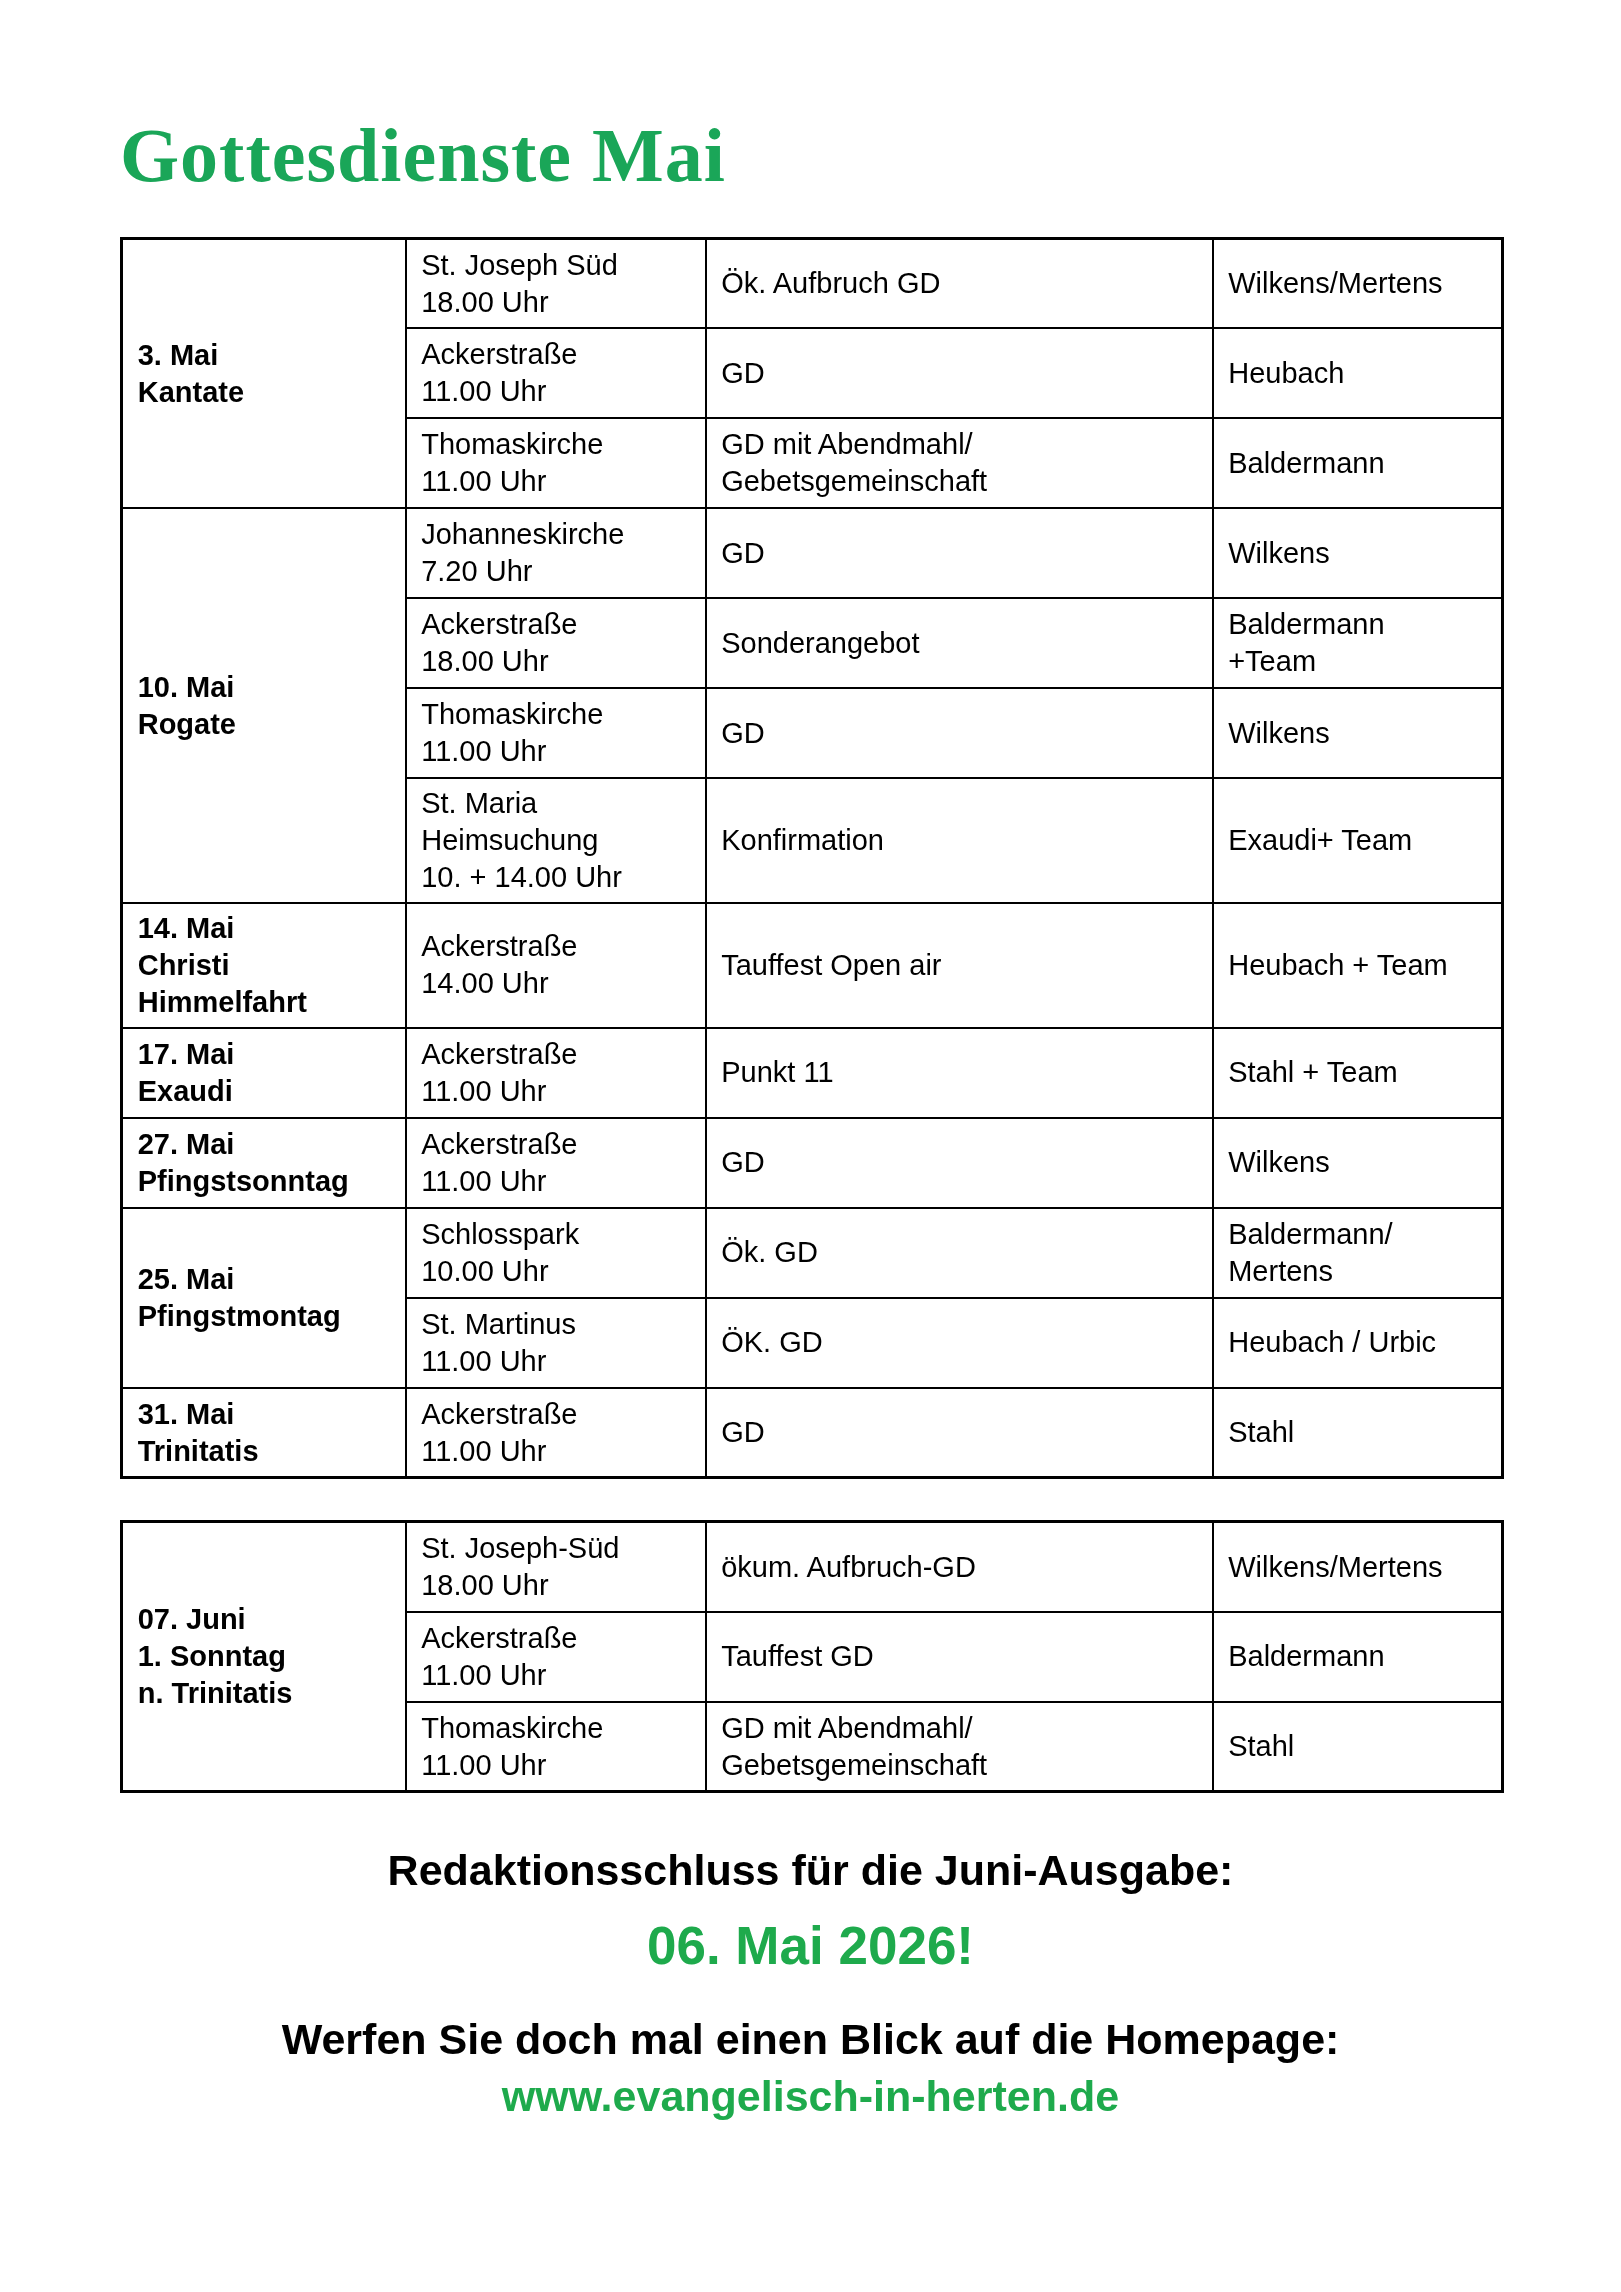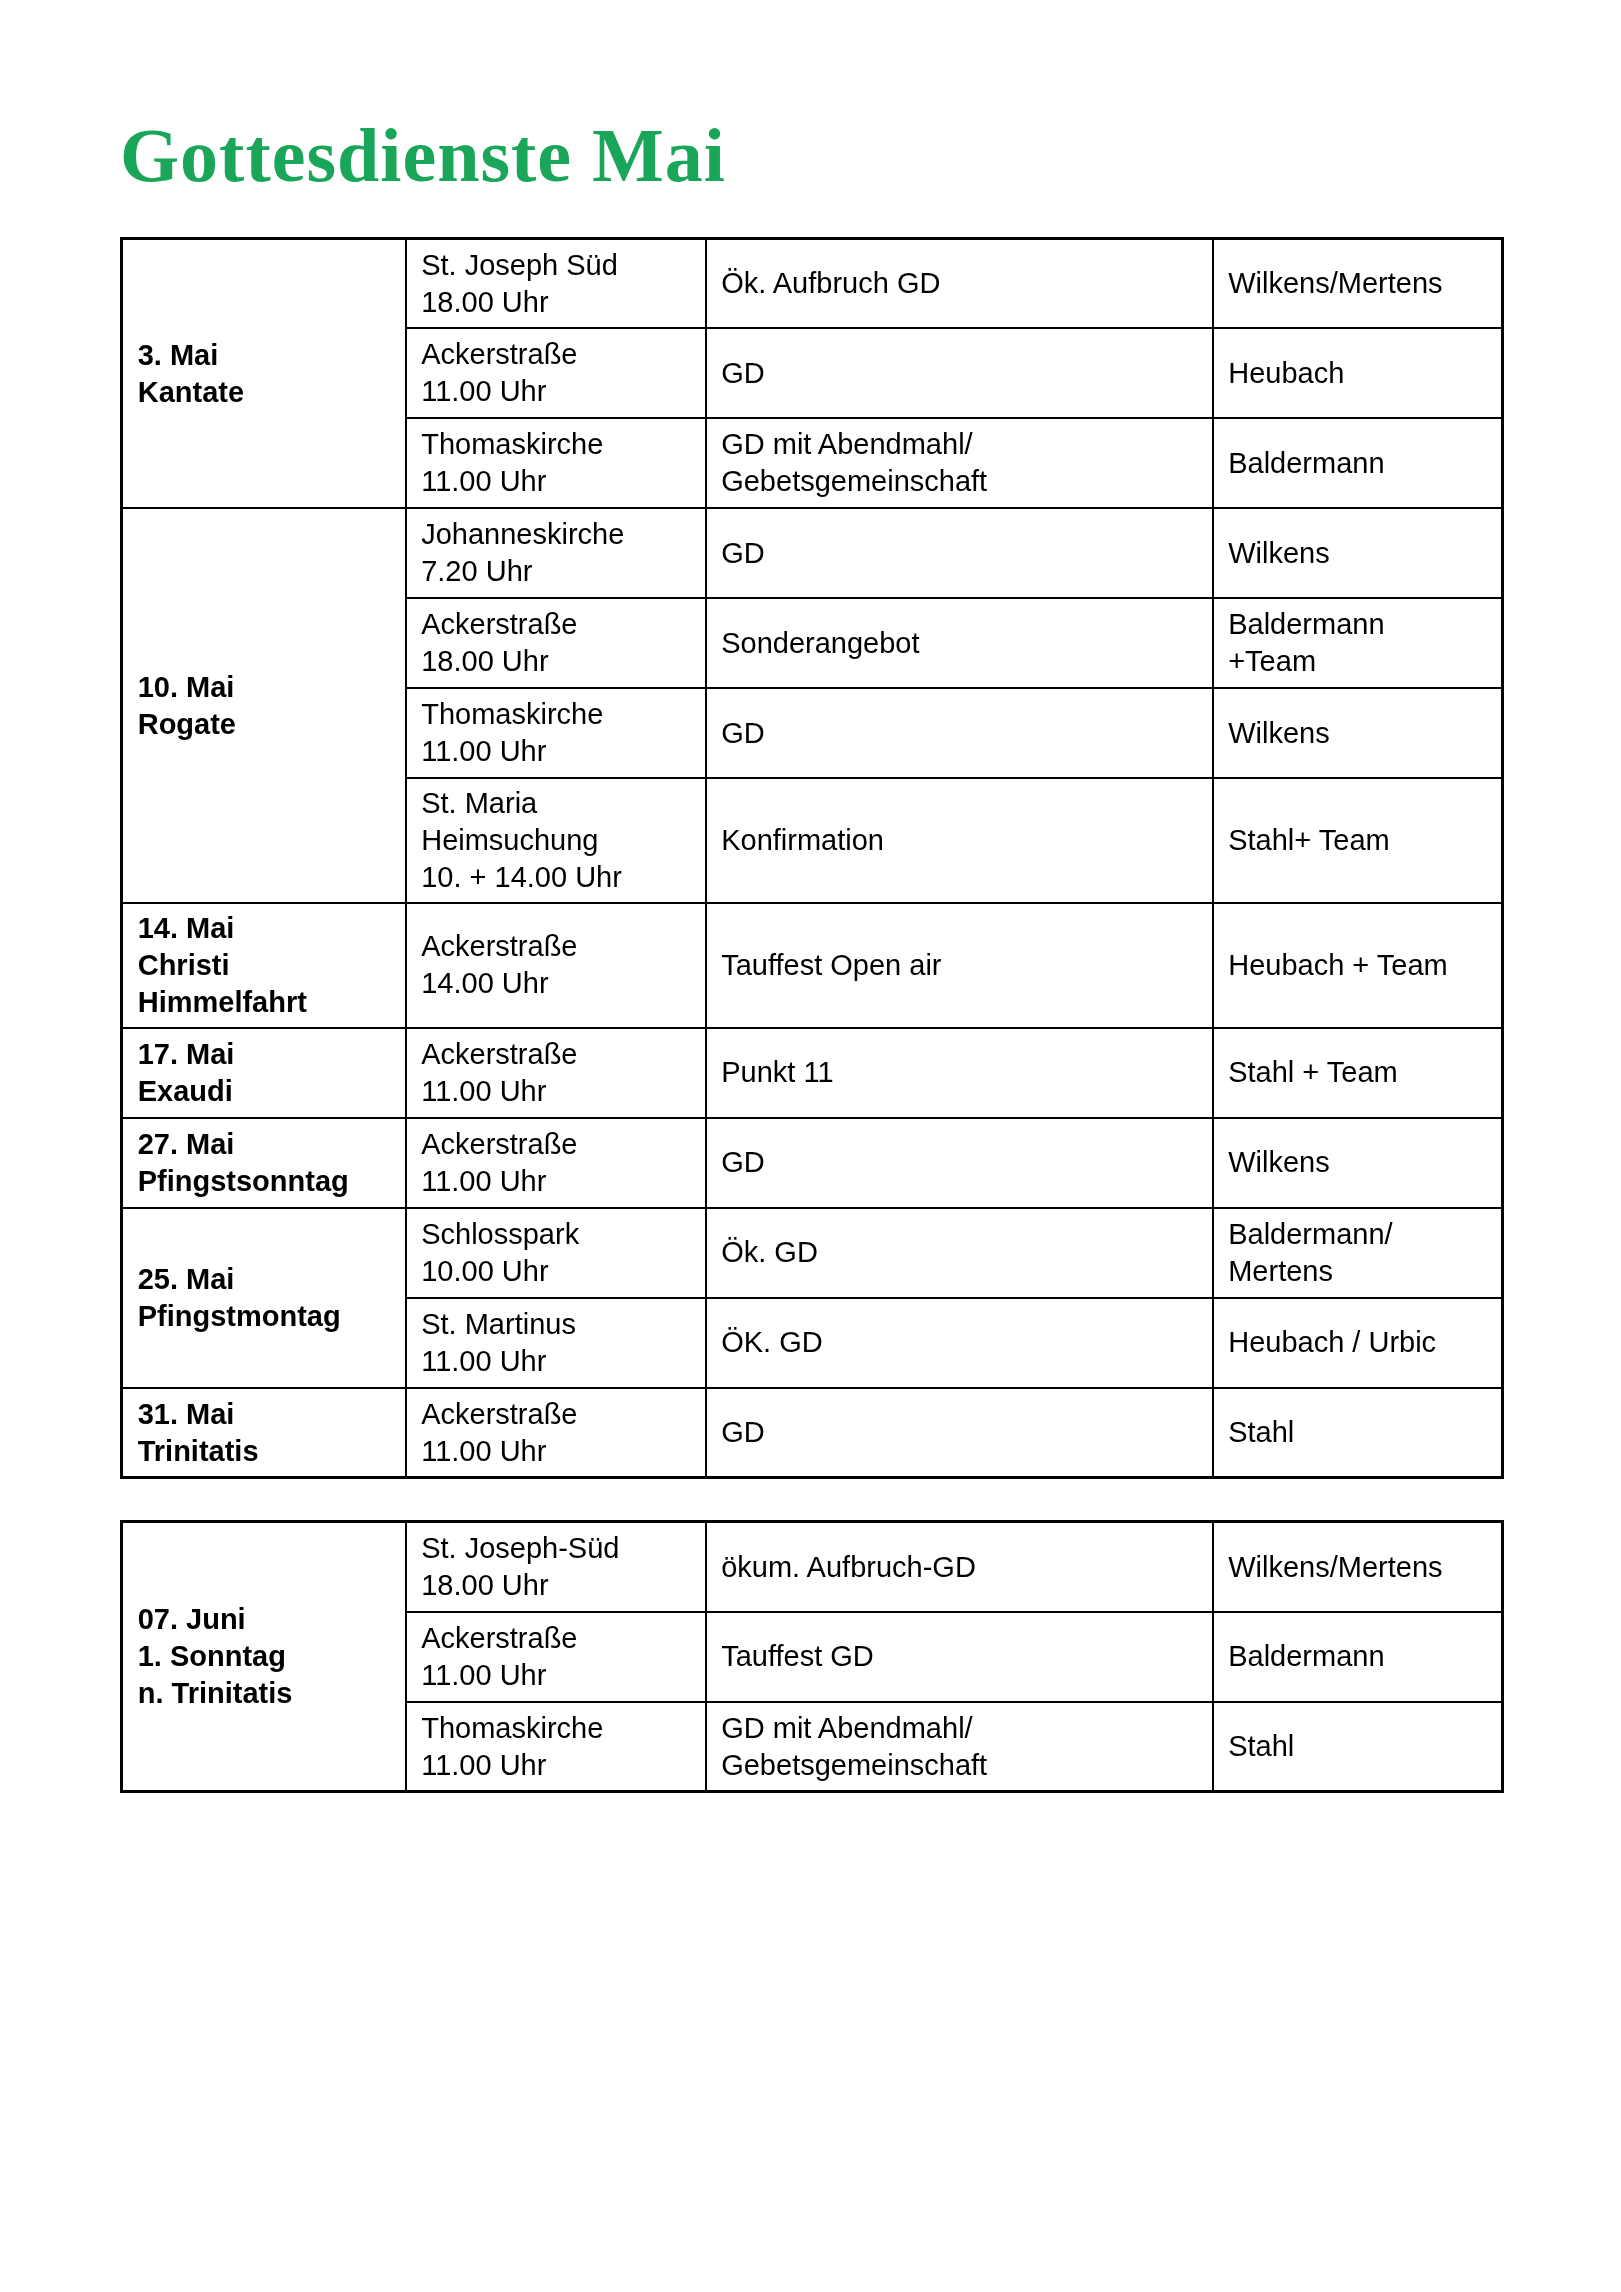"Stahl+ Team" td.leader-cell { text: Stahl+ -> Exaudi+ }
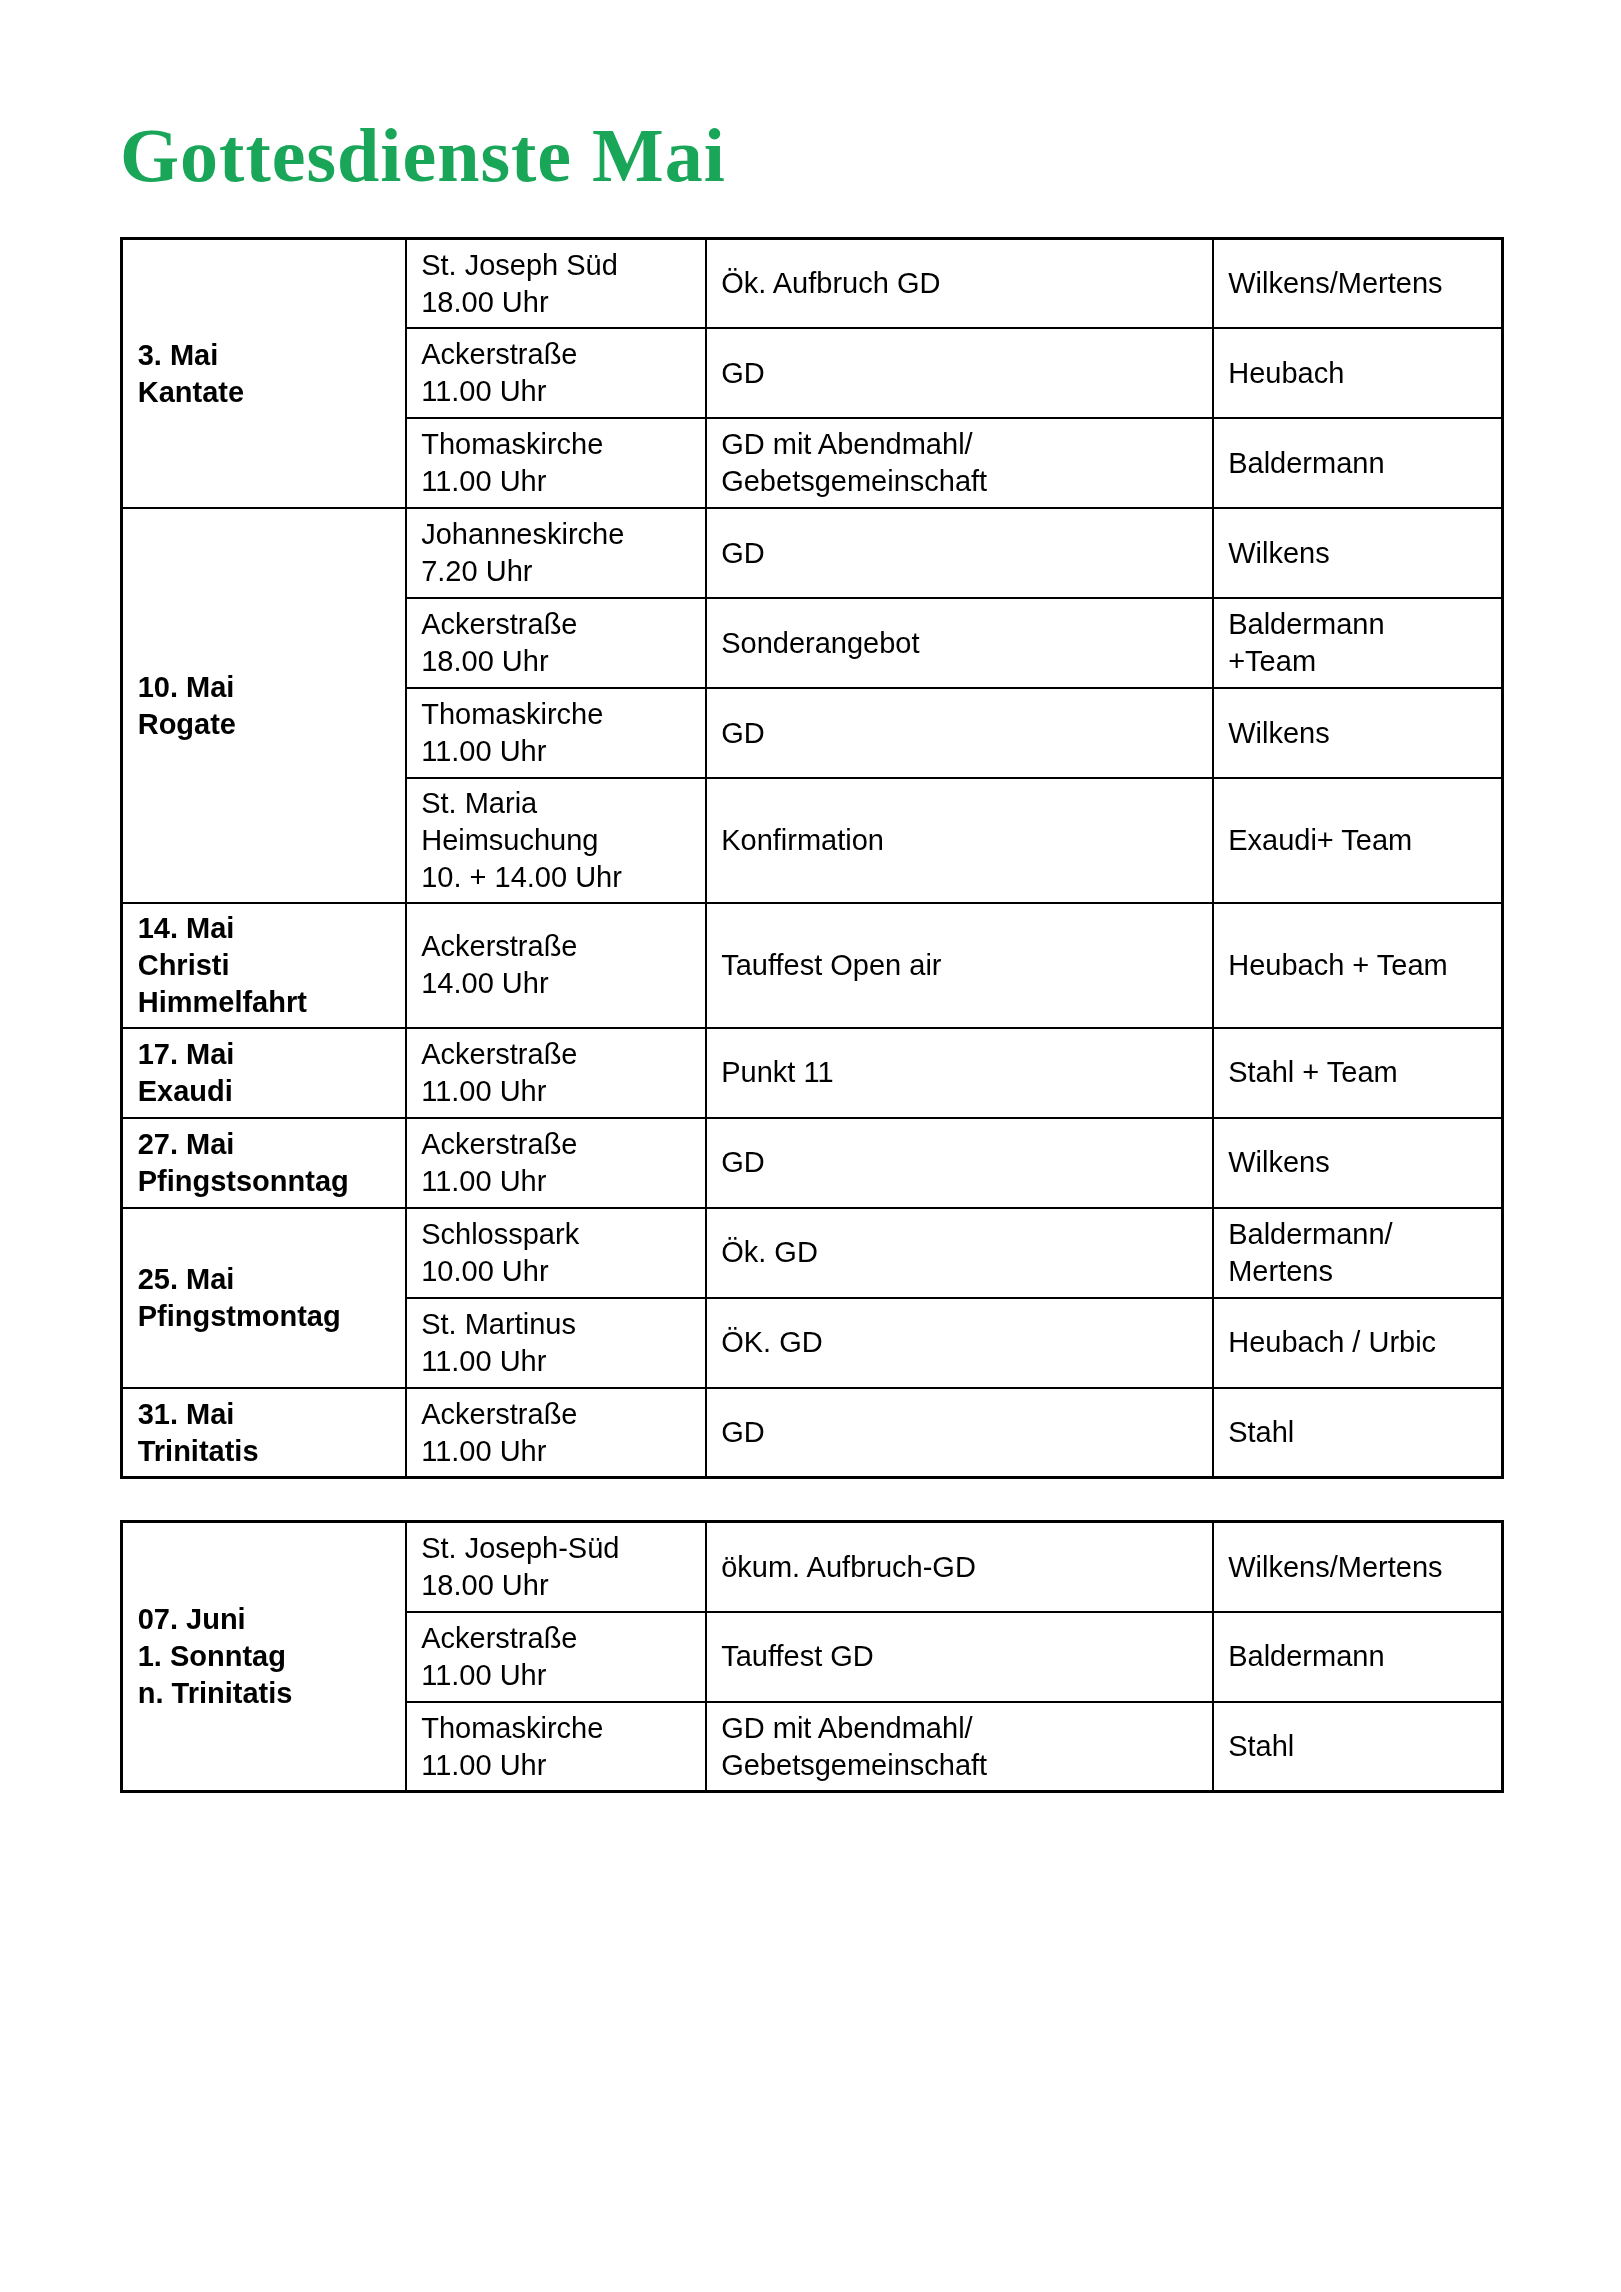"Redaktionsschluss für die Juni-Ausgabe:" div.footer { html: none -> <div> <p>Redaktionsschluss für die Juni-Ausgabe:</p> <p>06. Mai 2026!</p> <p>Werfen Sie doch mal einen Blick auf die Homepage:</p> <p>www.evangelisch-in-herten.de</p> </div> }
